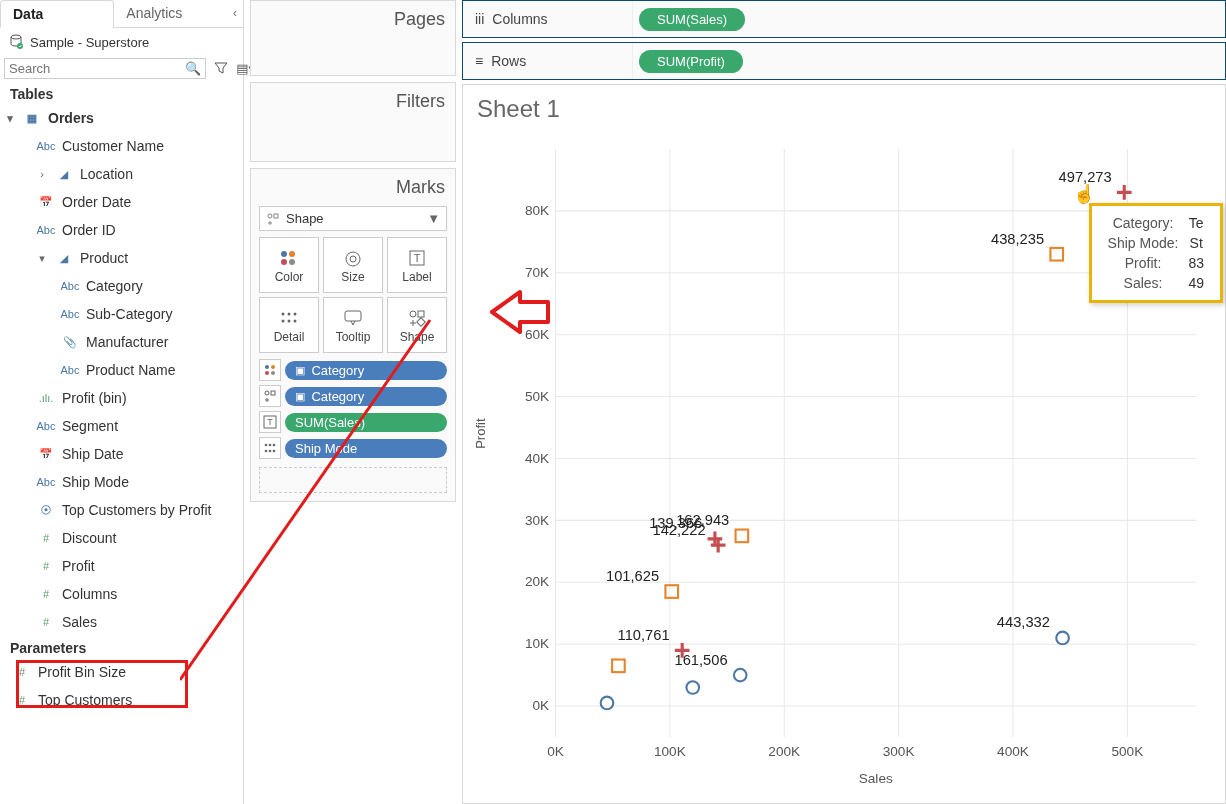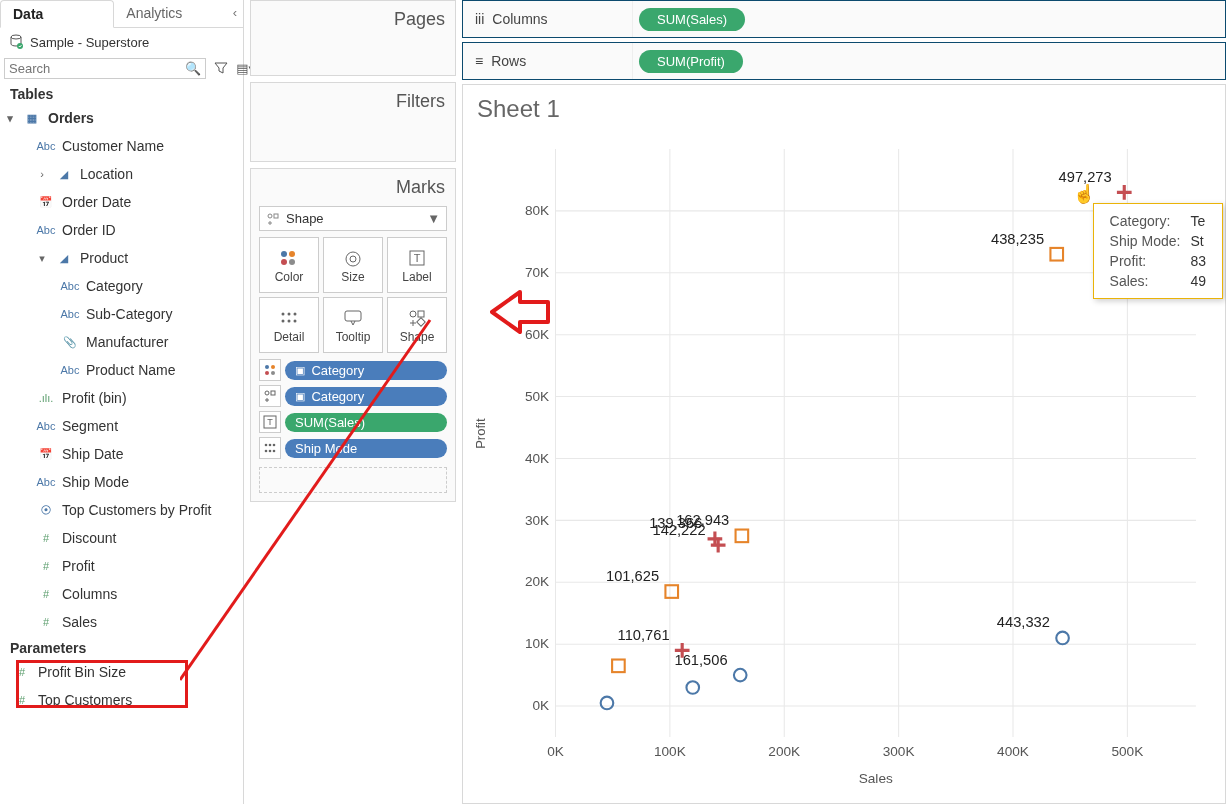"Category:" .tooltip-box { border: 1px solid #eab308 -> 3px solid #eab308; text-align: none -> center }
